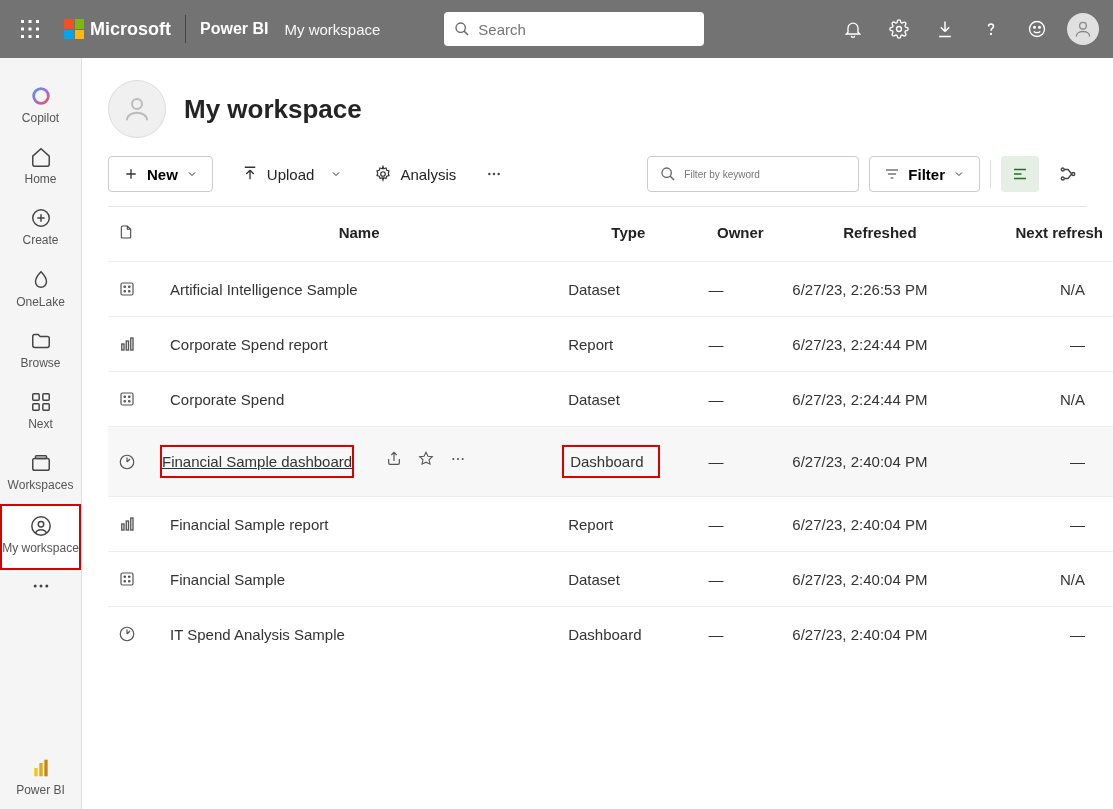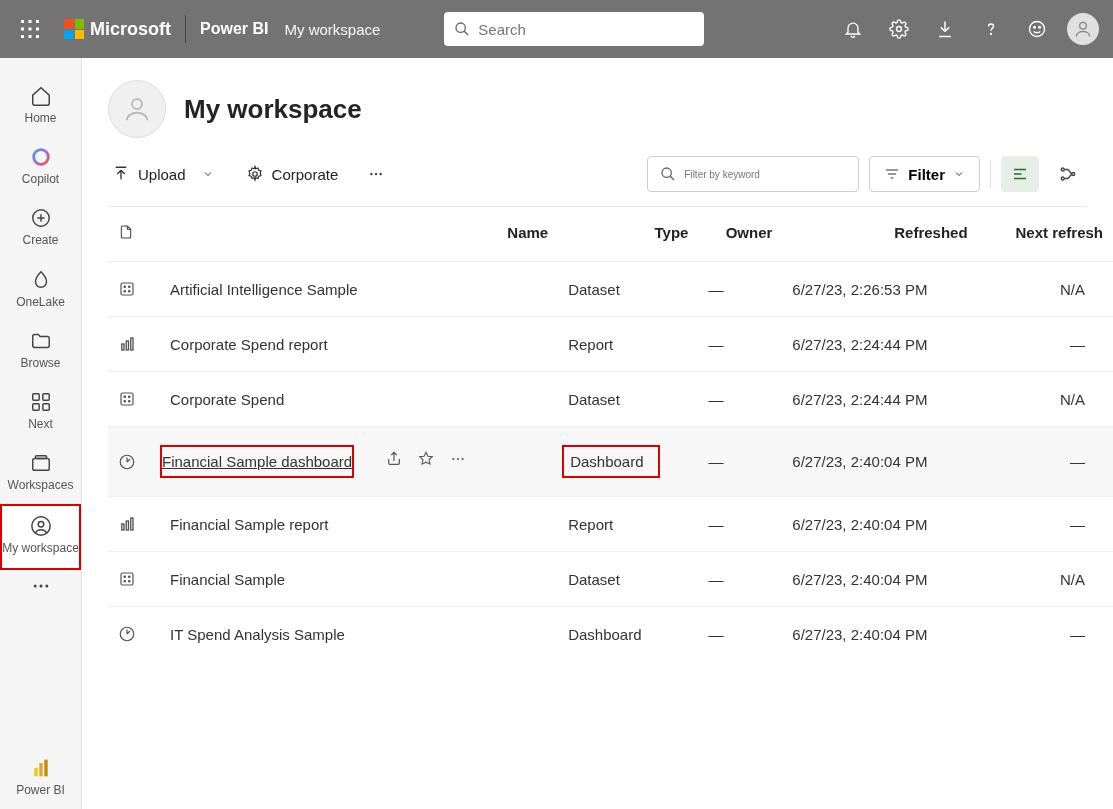"Home" div.nav-item { order: before "Copilot" -> after "Copilot" }
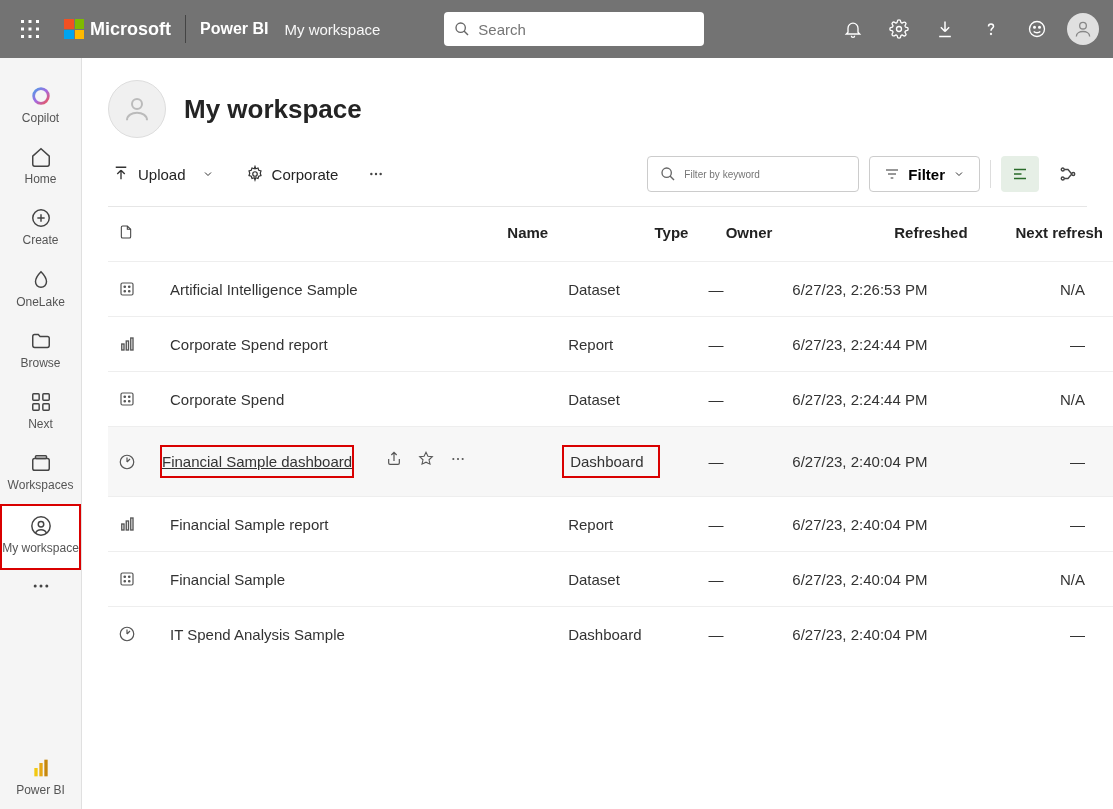"New" button.btn { html: none -> <button> <svg> <path></path> </svg> <span>New</span> <svg> <path></path> </svg> </button> }
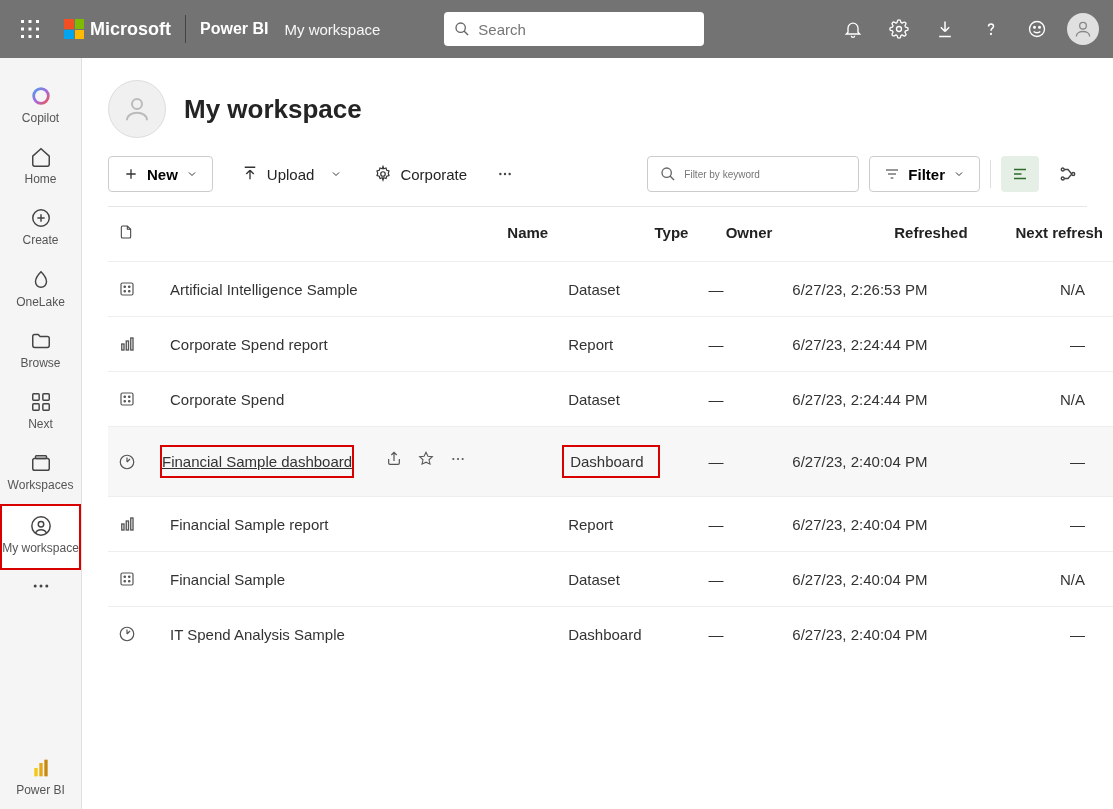"Corporate" span { text: Corporate -> Analysis }
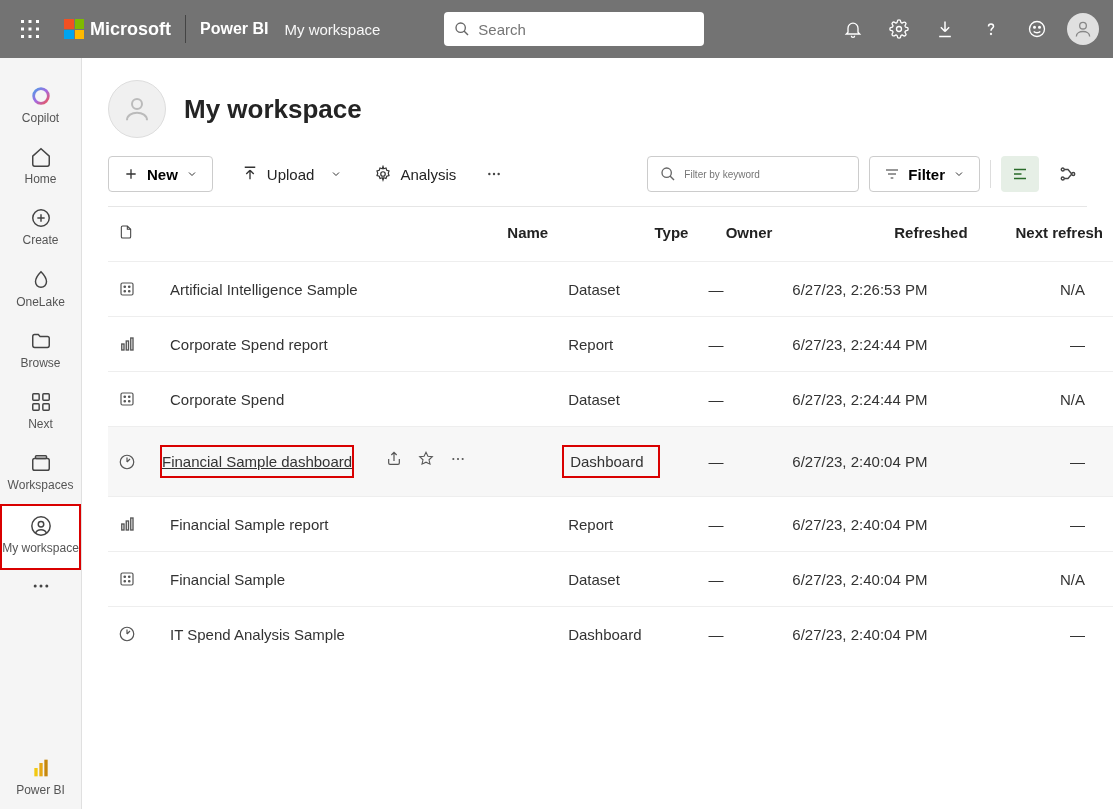"Name" table.grid th { text-align: right -> center }
